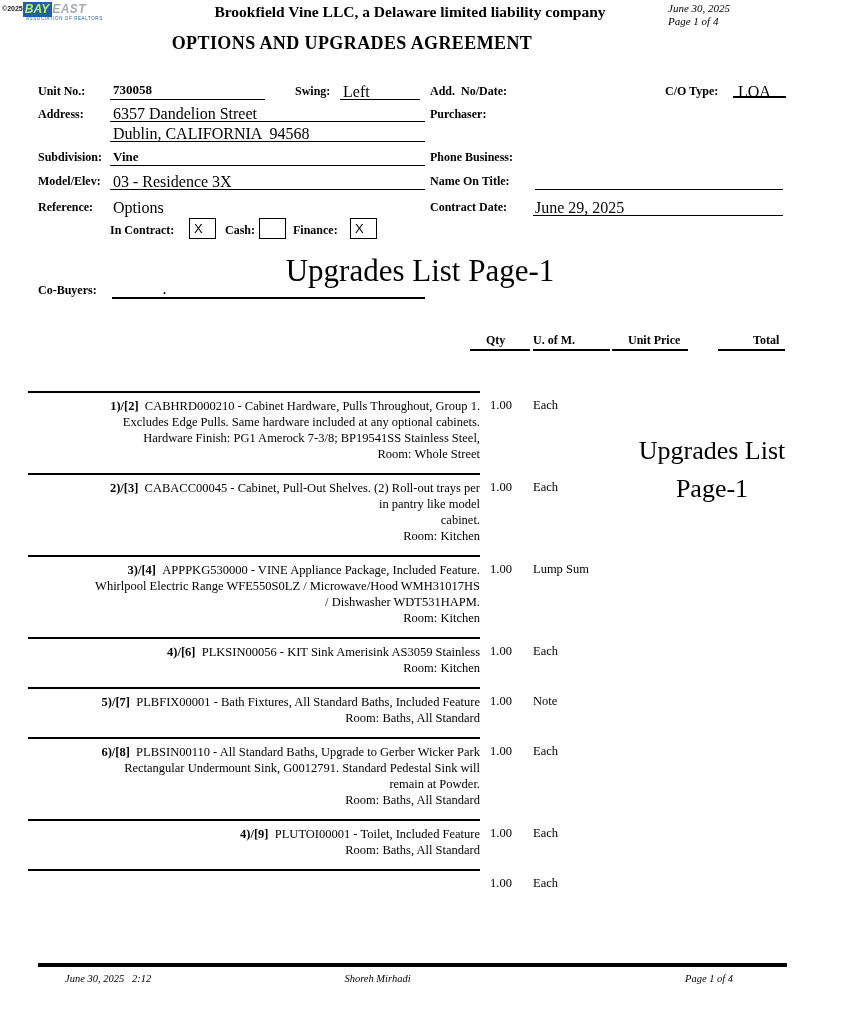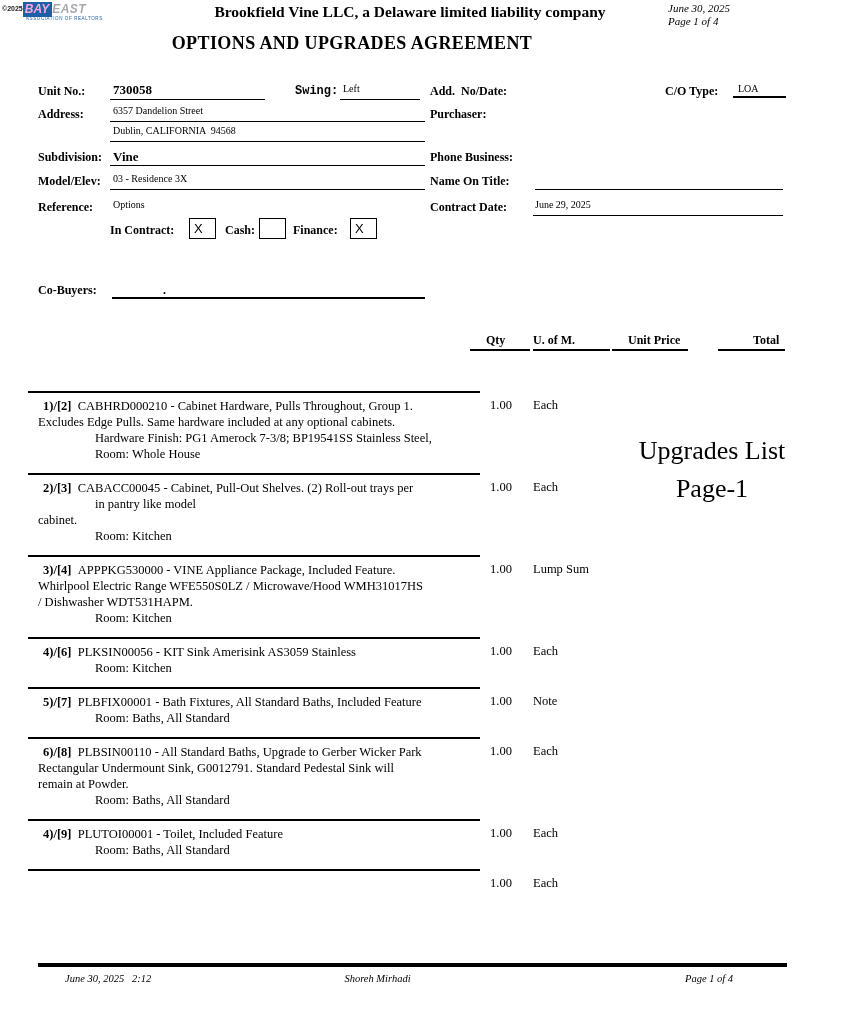"BAY" .logo-bay { color: #f9a8d4 -> #bef264 }
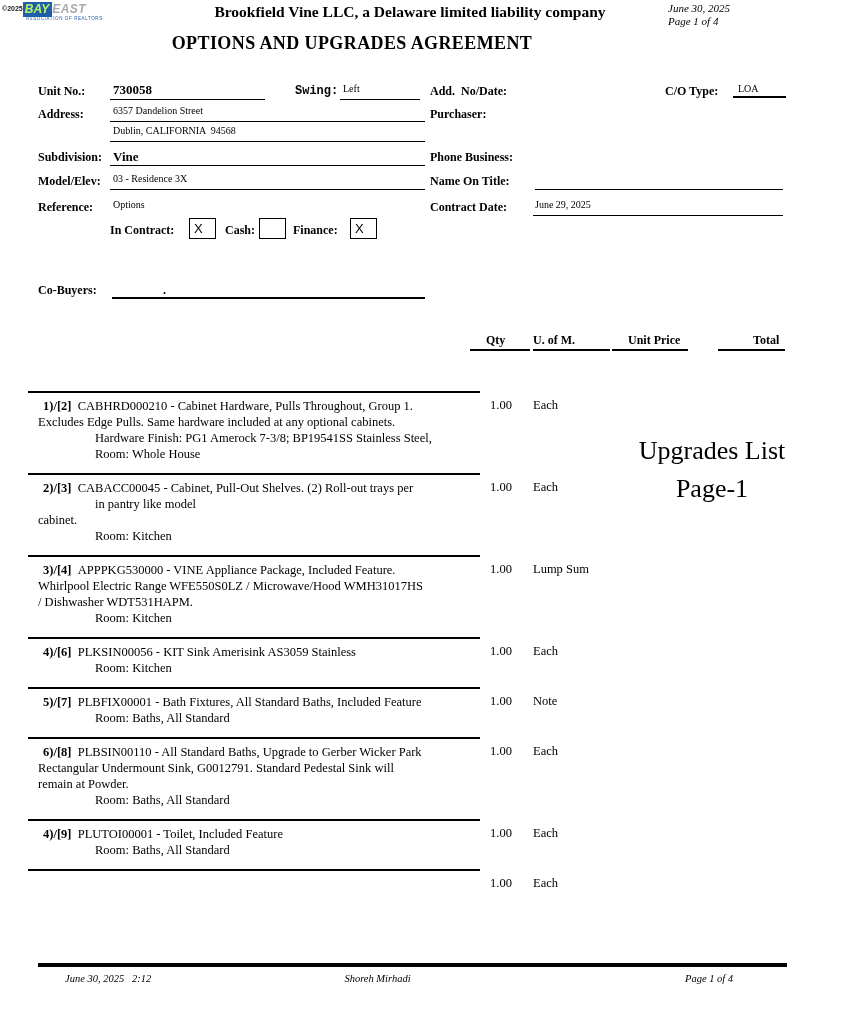"Swing:" span.lbl { font-family: Liberation Mono, monospace -> none }
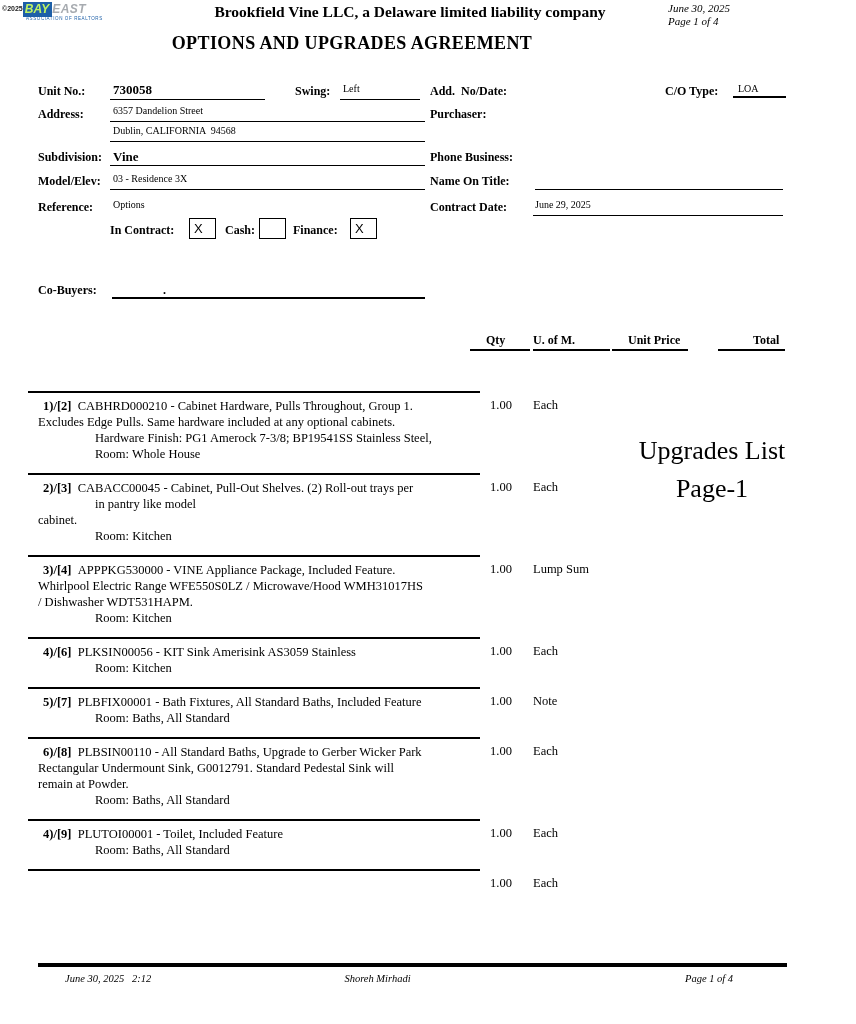"Left" .val { font-size: 10px -> 16px }
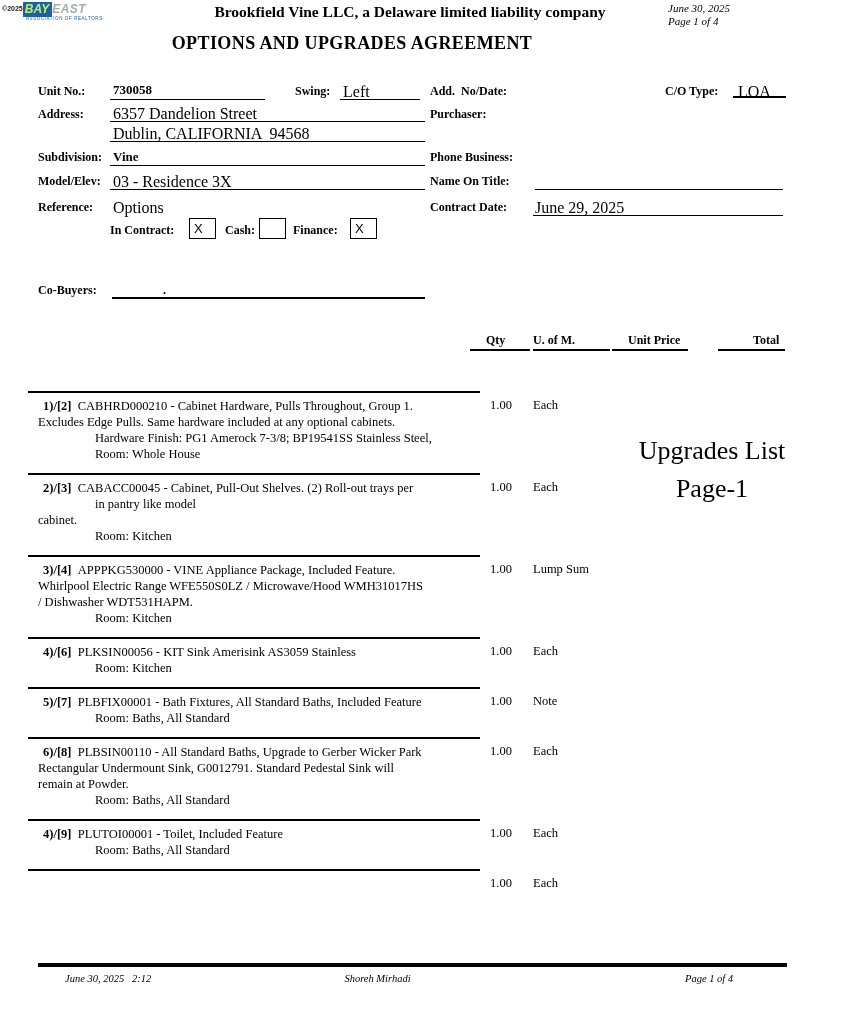"Upgrades List Page-1" div.big-title { html: none -> <div>Upgrades List Page-1</div> }
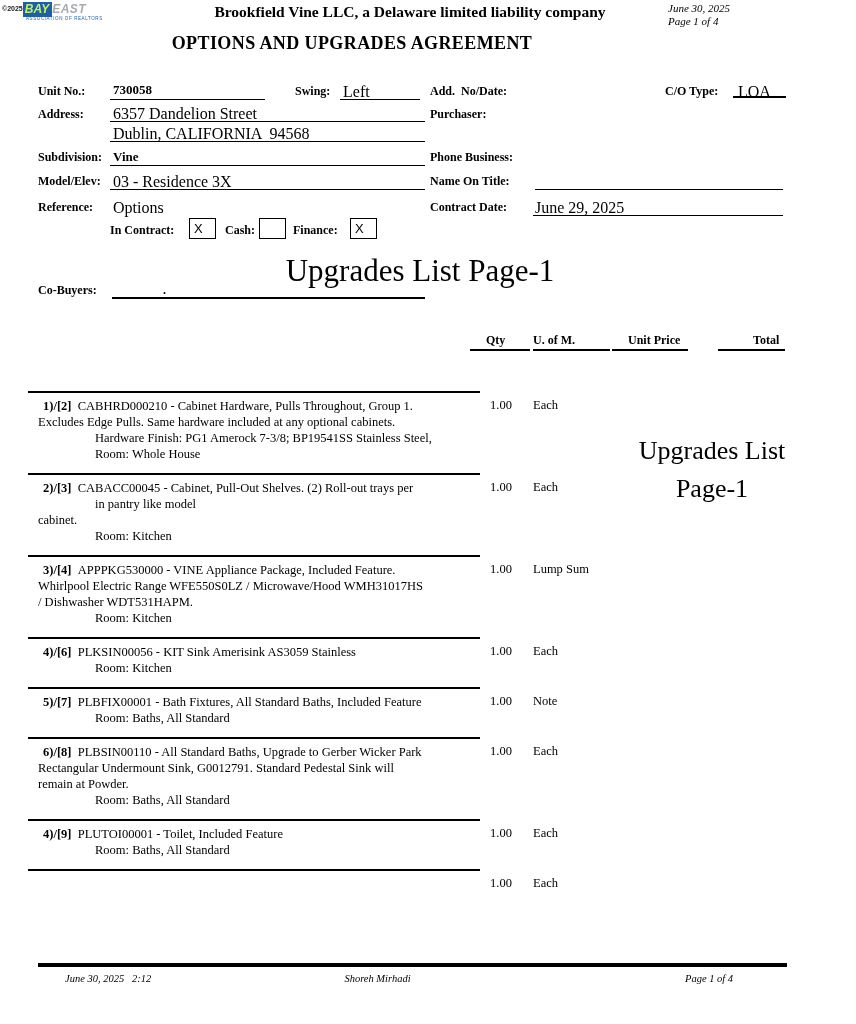"1)/[2] CABHRD000210 - Cabinet Hardware," .items { text-align: none -> right }
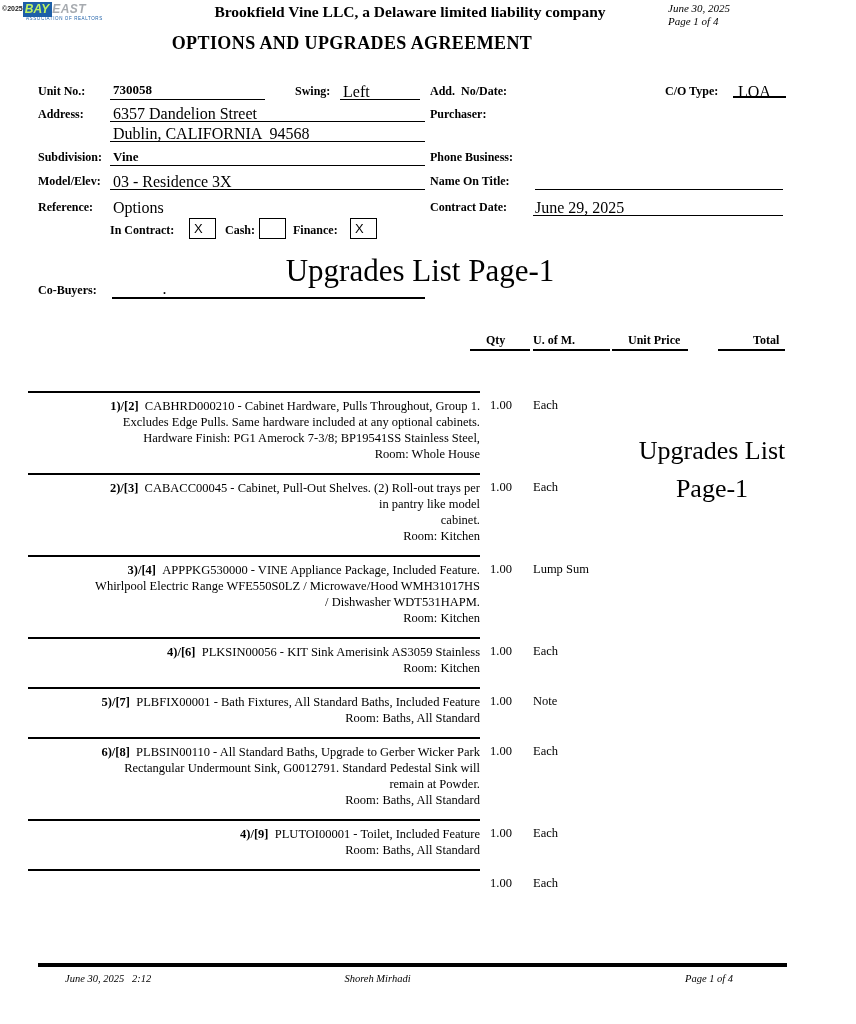"Room: Whole House" div.line { text: House -> Street }
